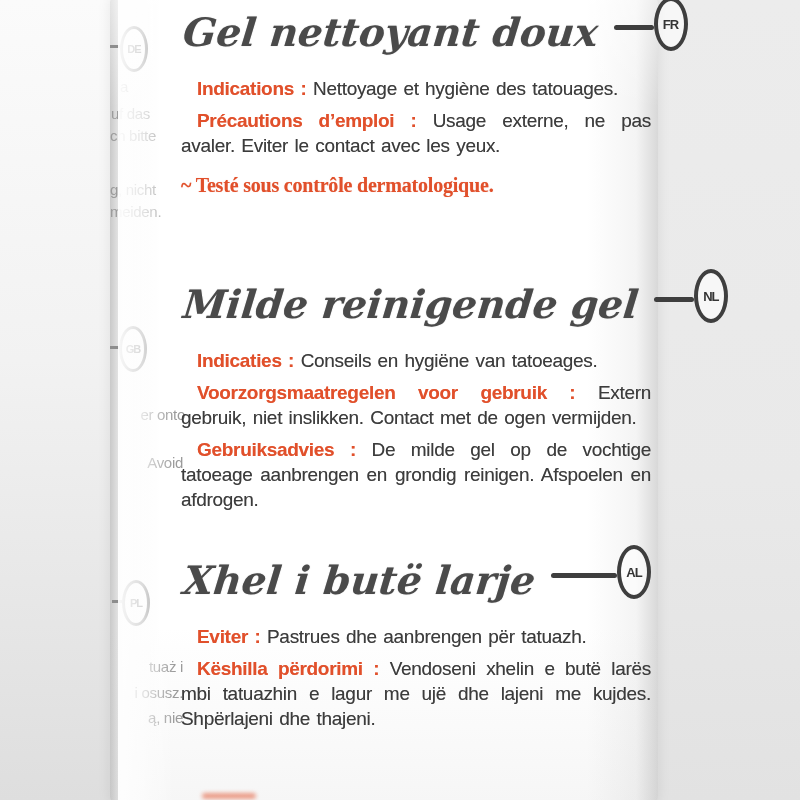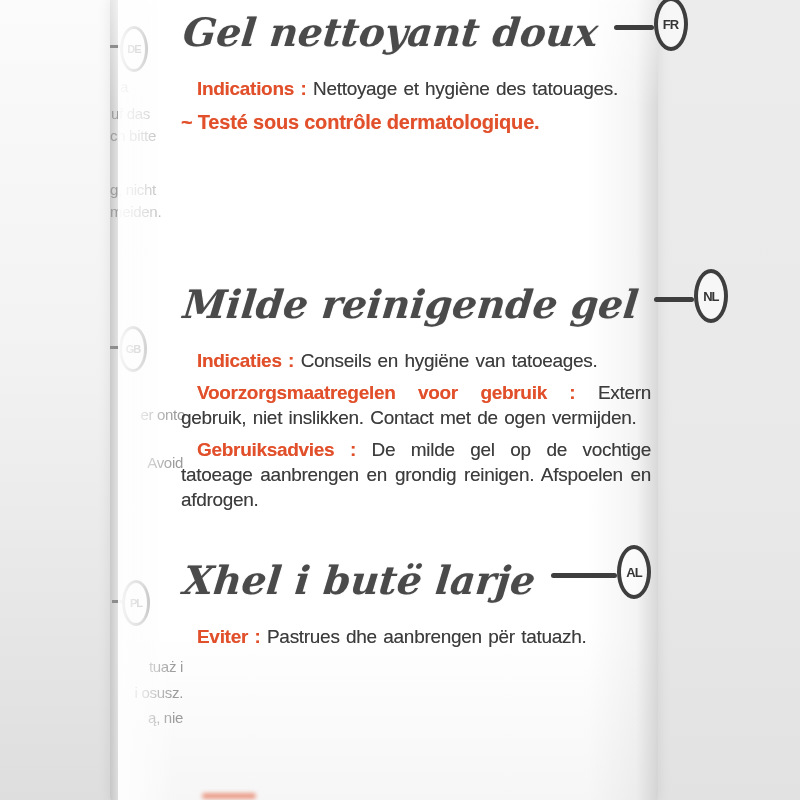"Précautions d’emploi : Usage externe," p.para { html: none -> <p> <span>Précautions d’emploi :</span> <span>Usage externe, ne pas avaler. Eviter le contact avec les yeux.</span> </p> }
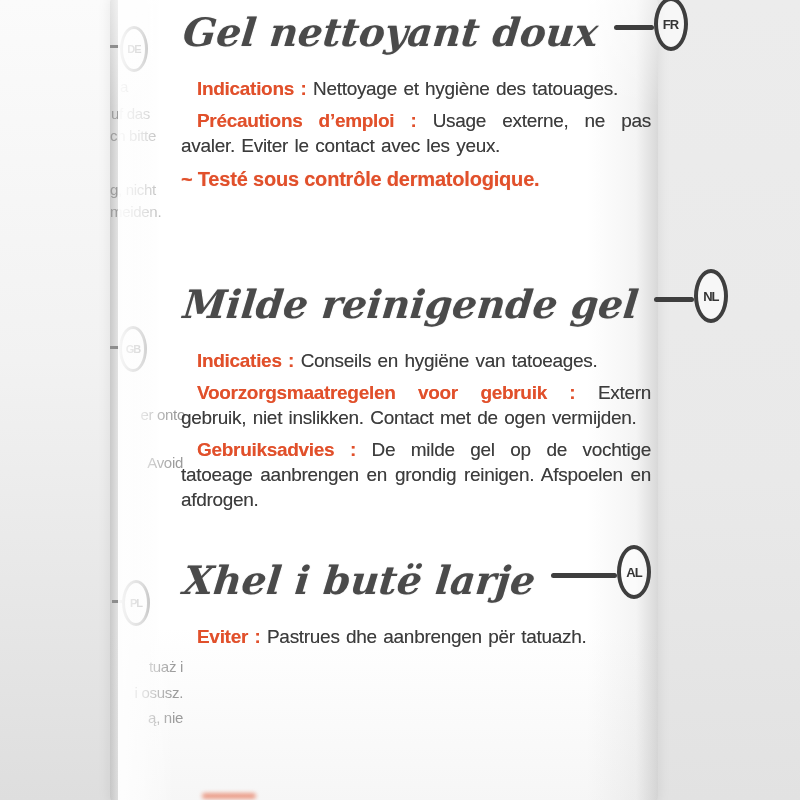"~ Testé sous contrôle dermatologique." .note { font-family: none -> Liberation Serif, serif; margin-top: 10px -> 16px }
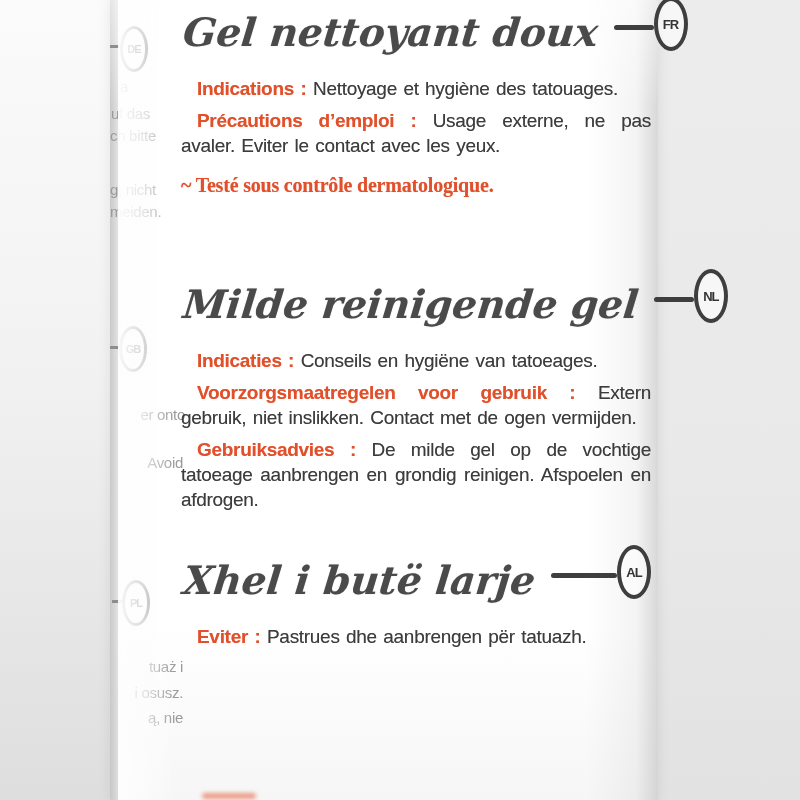"Këshilla përdorimi : Vendoseni xhelin" p.para { html: none -> <p> <span>Këshilla përdorimi :</span> <span>Vendoseni xhelin e butë larës mbi tatuazhin e lagur me ujë dhe lajeni me kujdes. Shpërlajeni dhe thajeni.</span> </p> }
